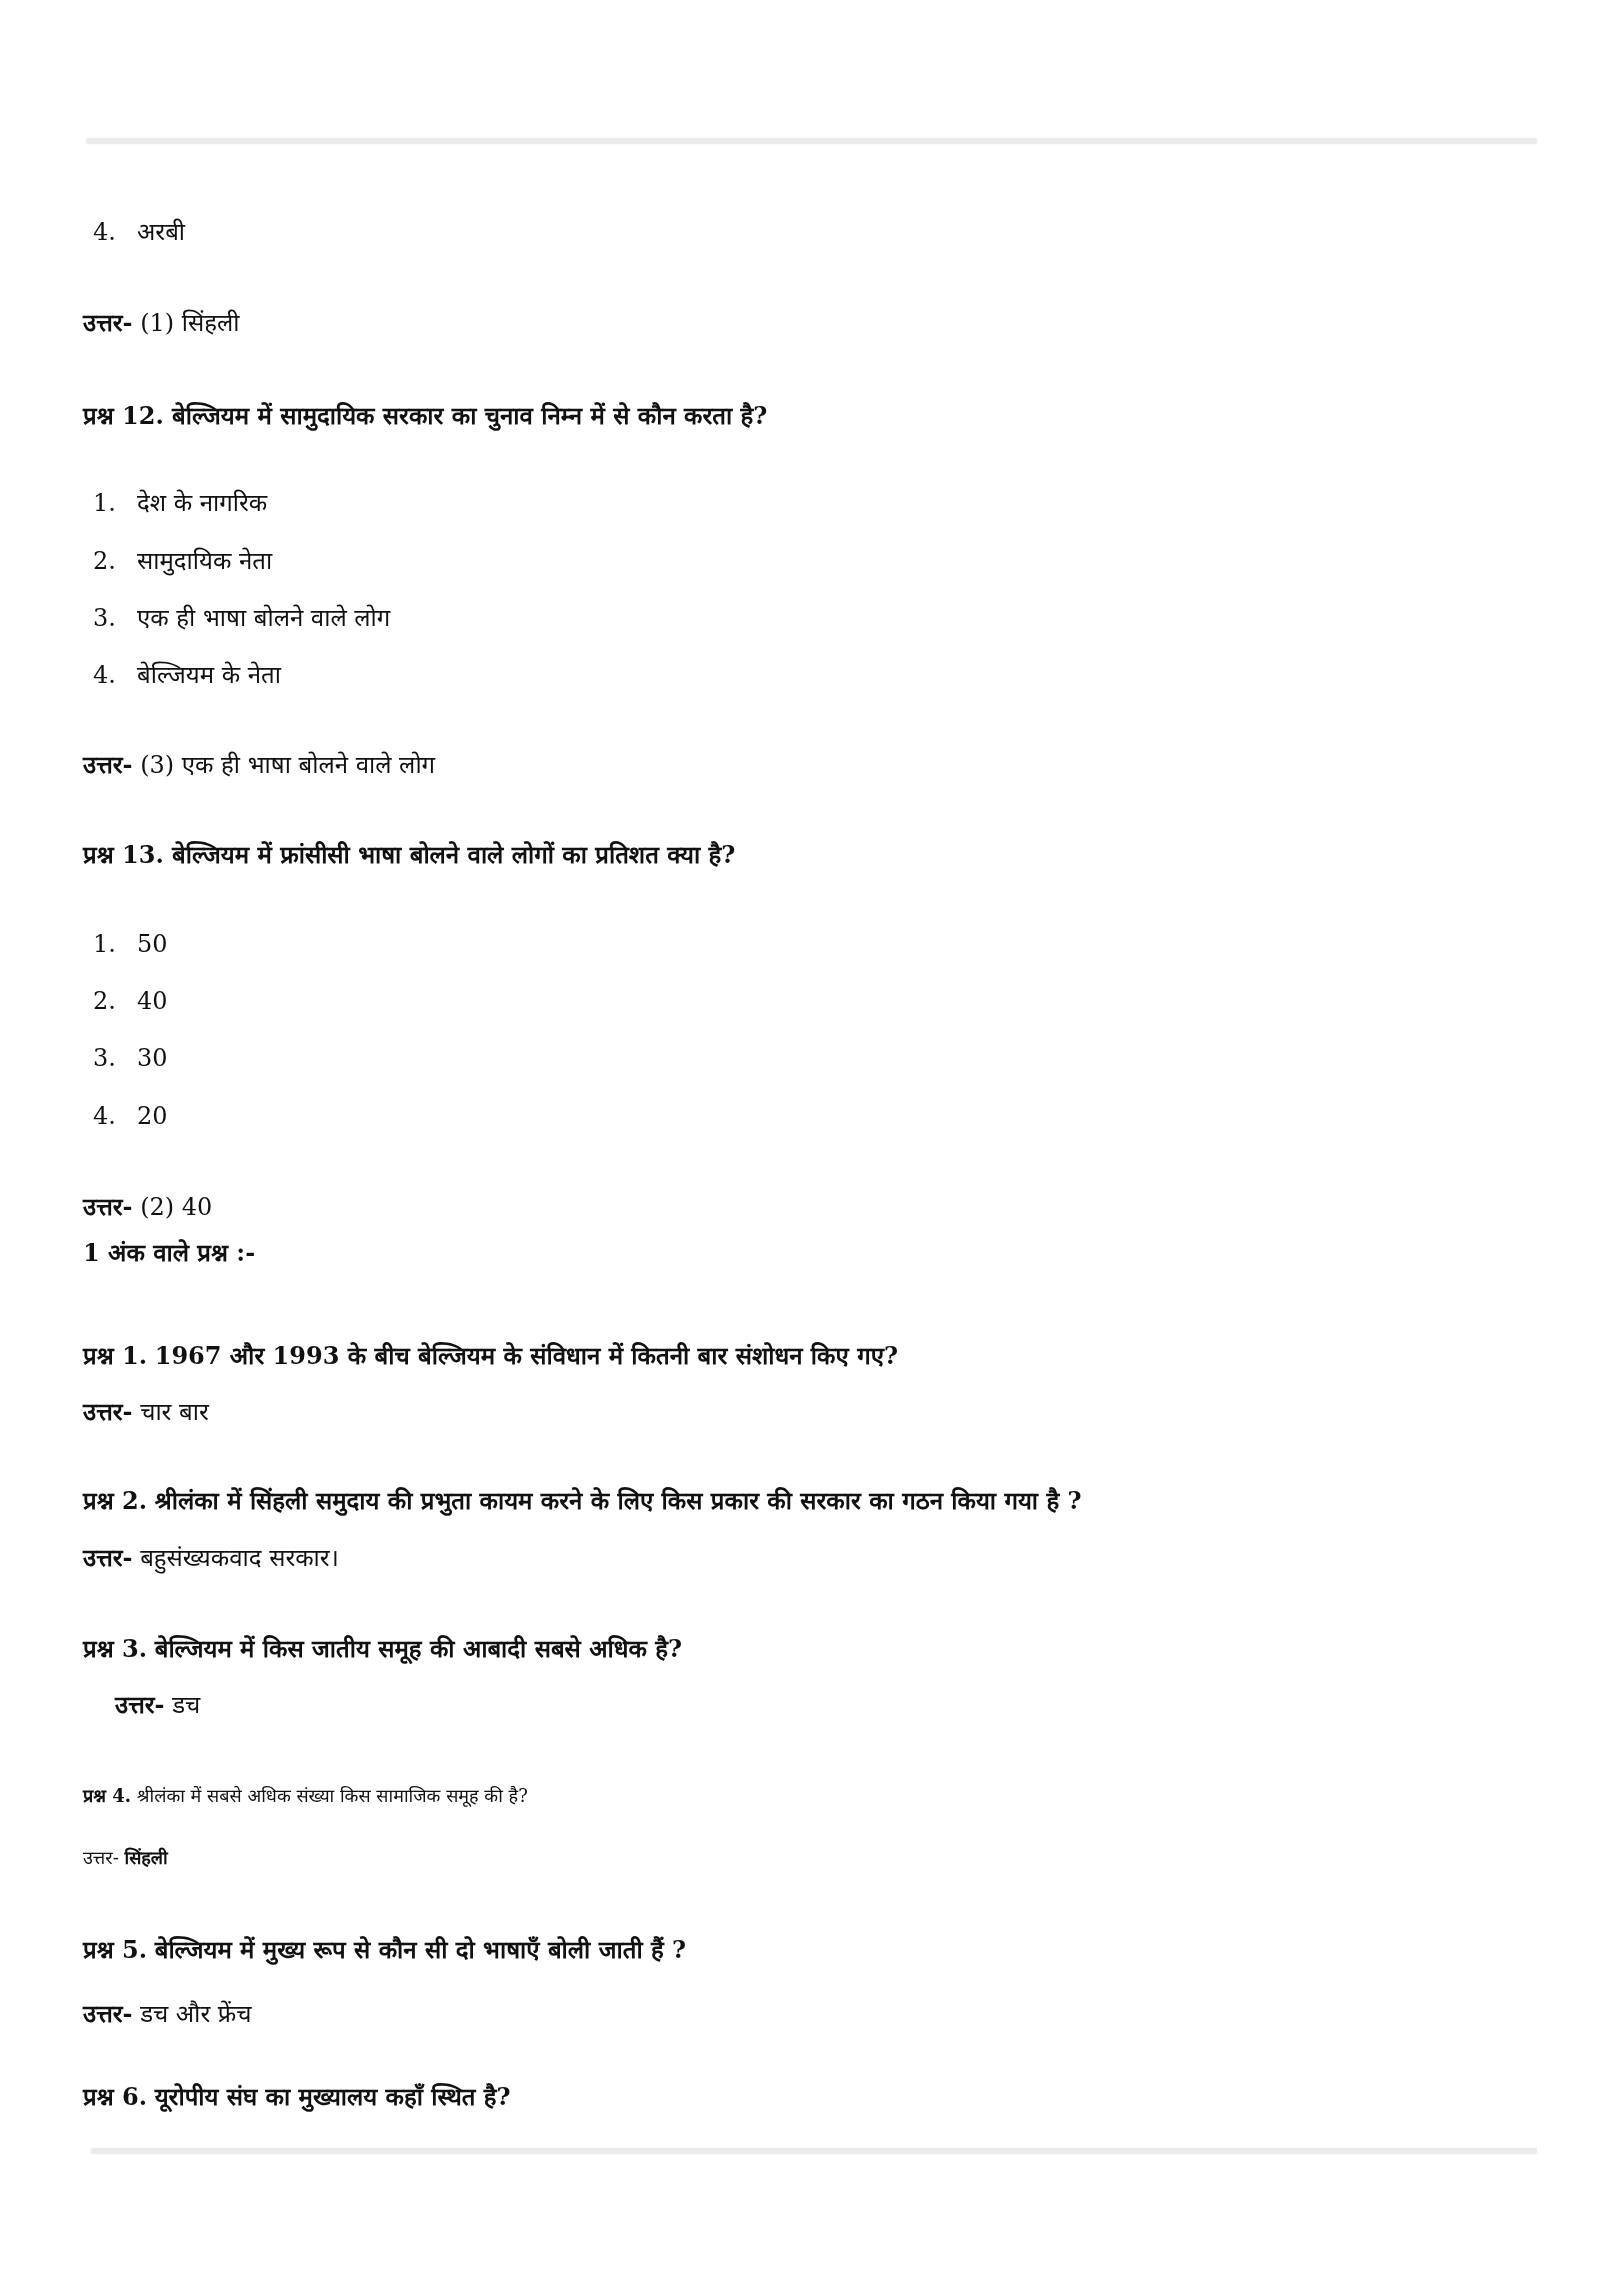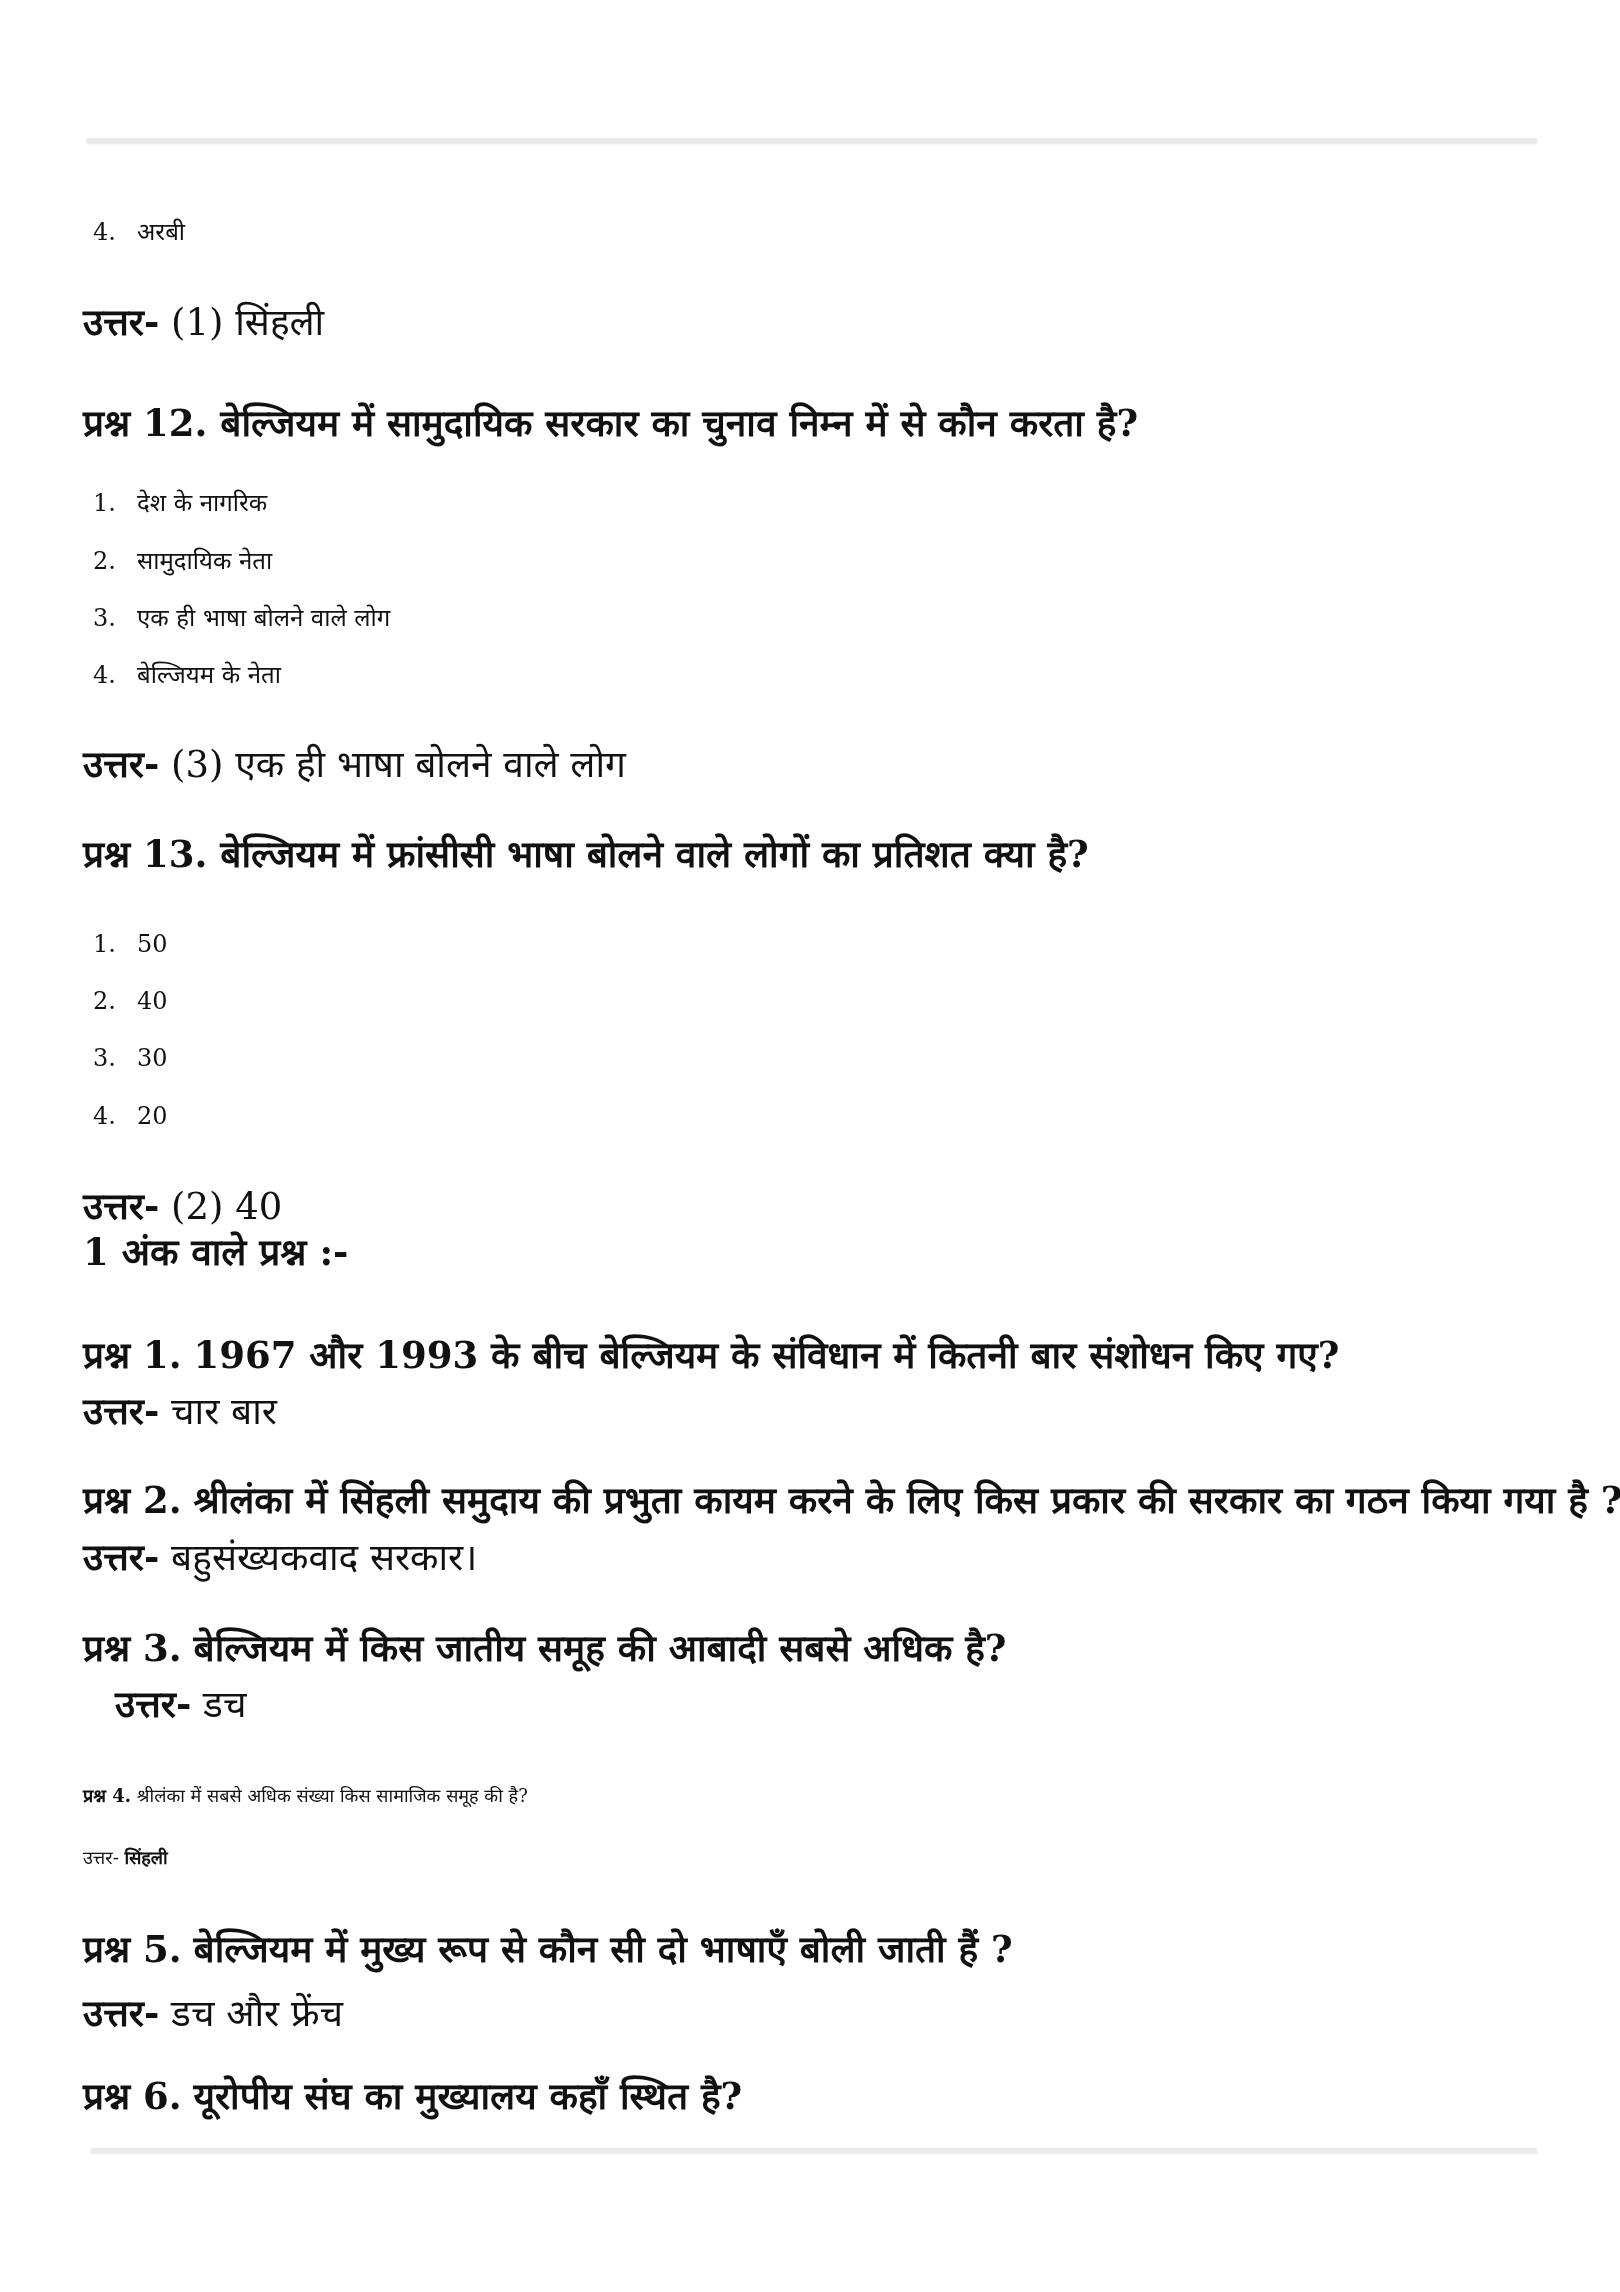"उत्तर- (1) सिंहली" .line { font-size: 37px -> 24px }
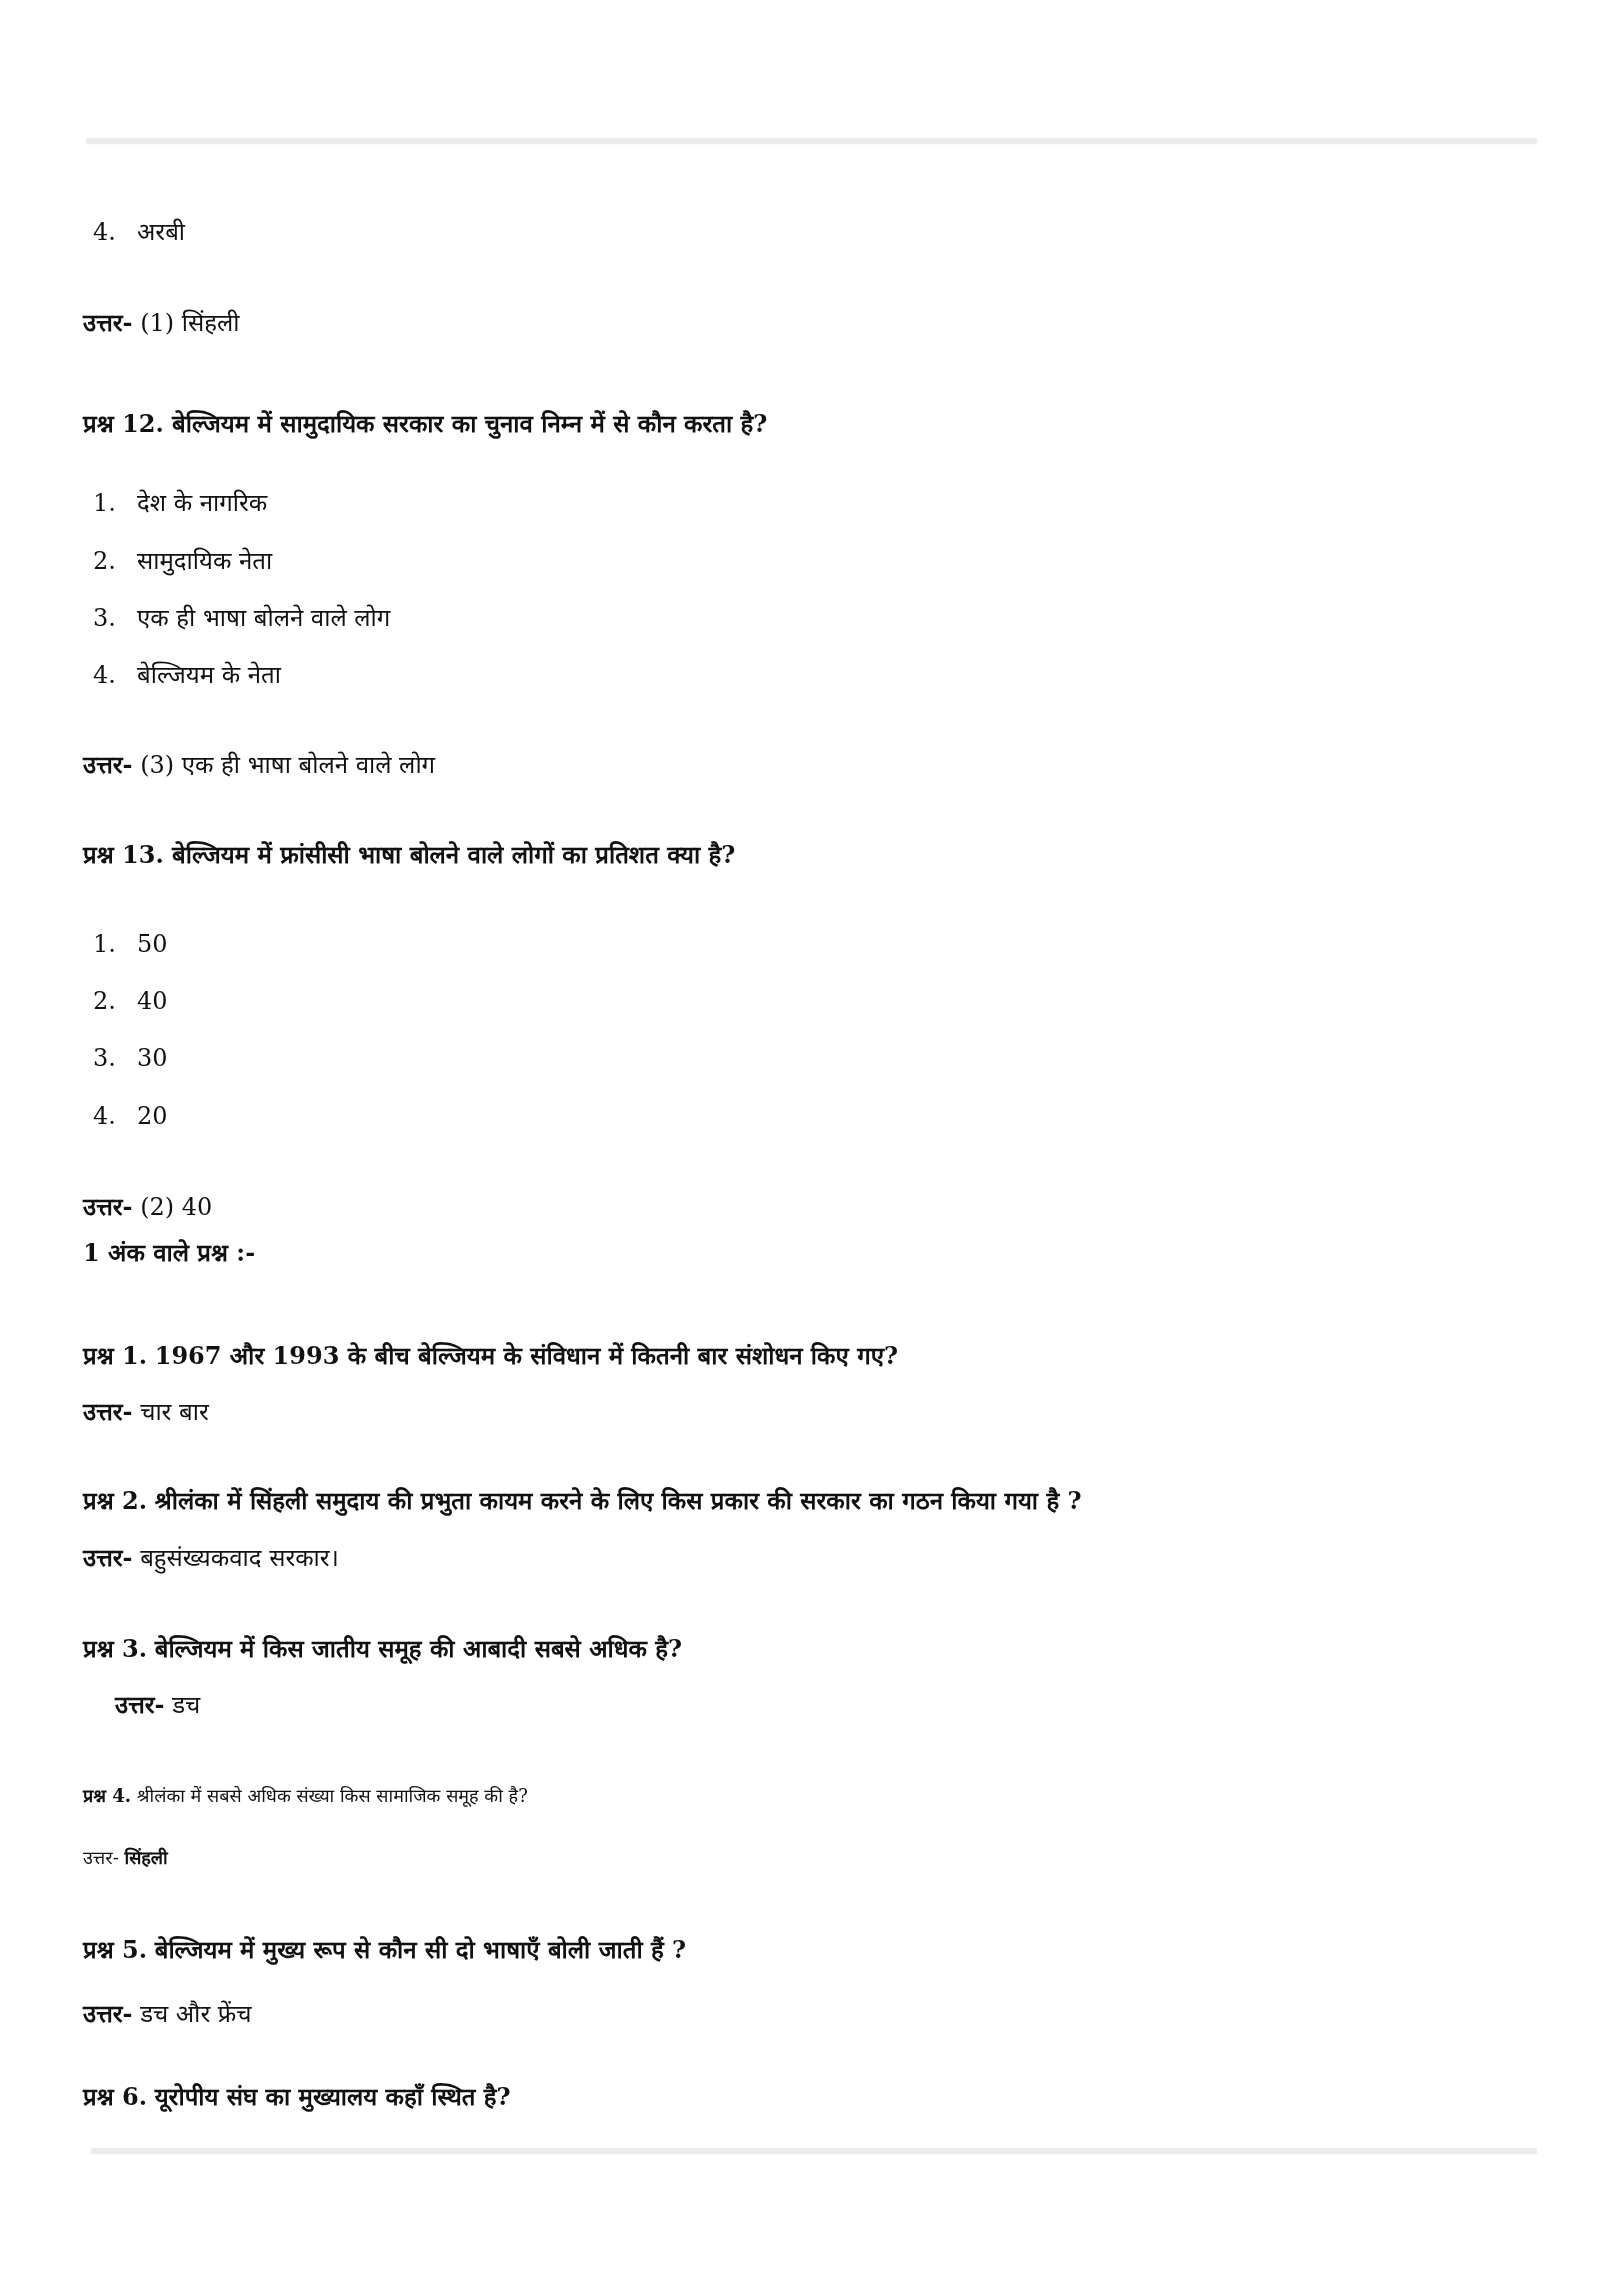"प्रश्न 12. बेल्जियम में सामुदायिक" div.line { margin-top: 8px -> none }
